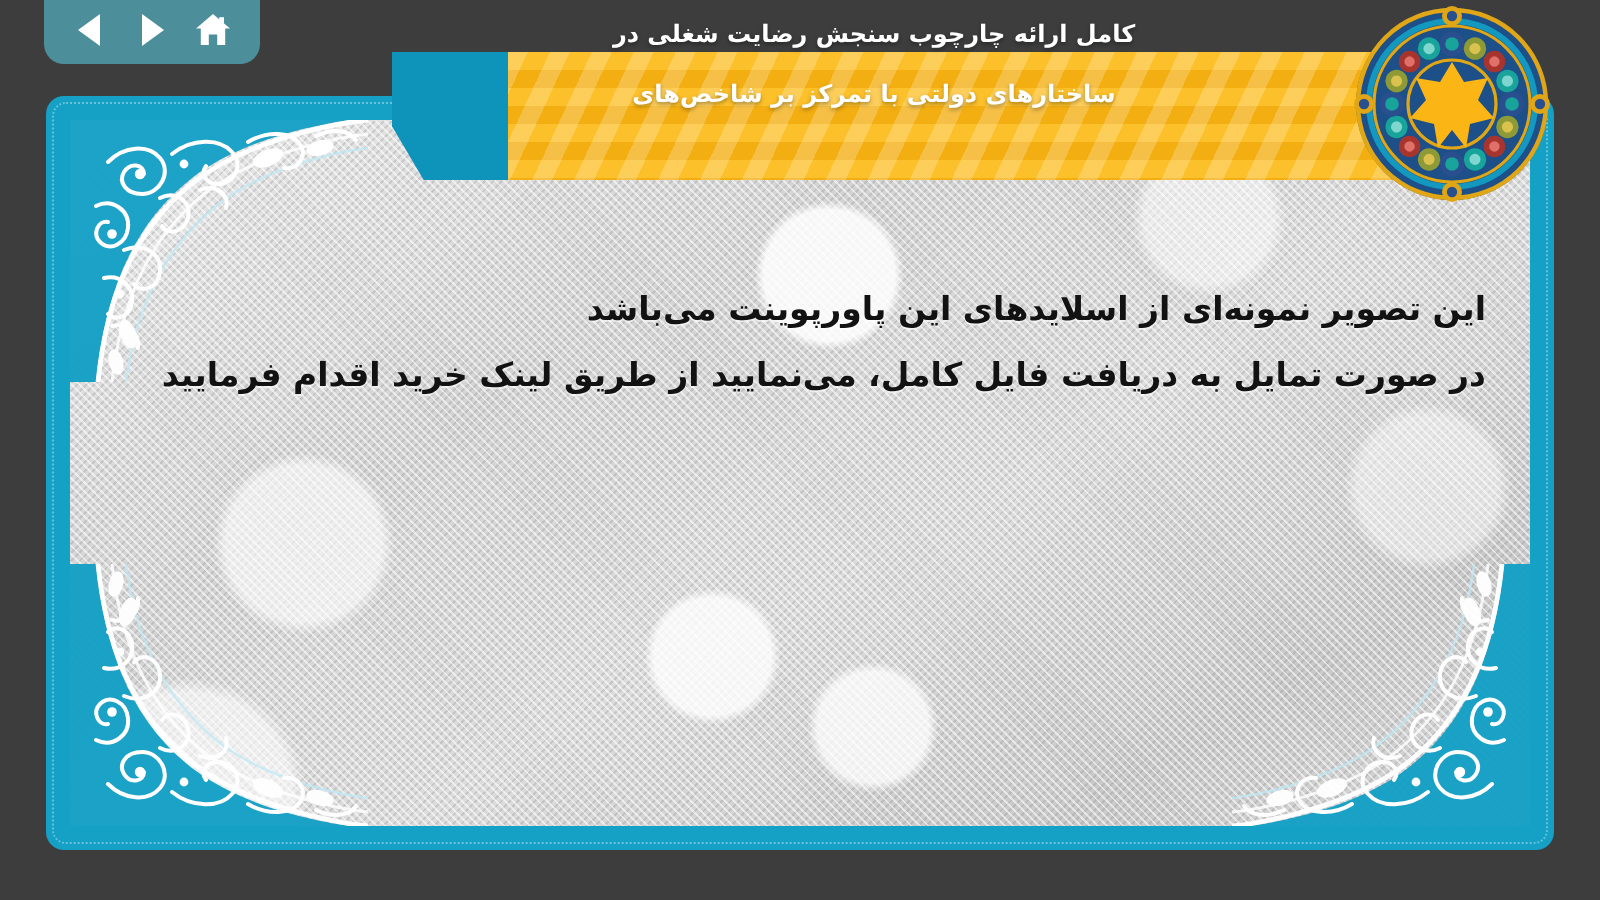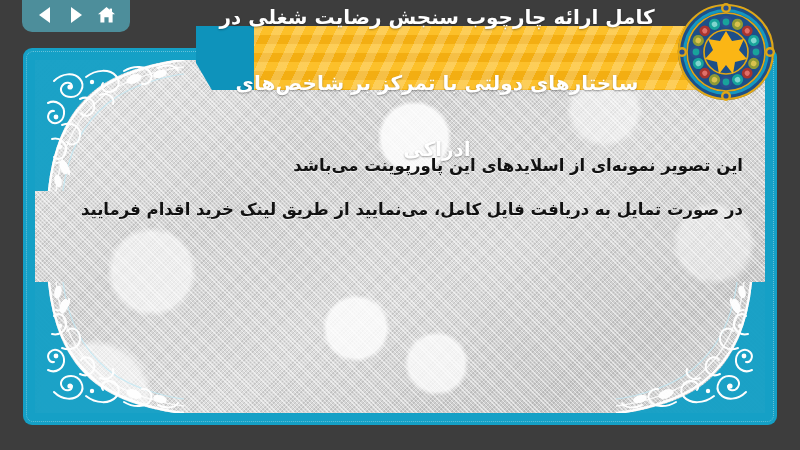"کامل ارائه چارچوب سنجش رضایت" #titletext { font-size: 20px -> 12px; gap: 36px -> none }
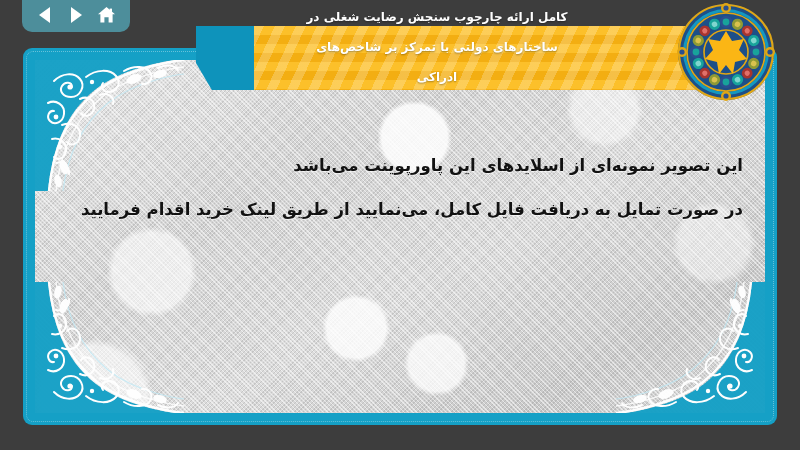"ادراکی" span { html: <span>ادراکی</span> -> none }
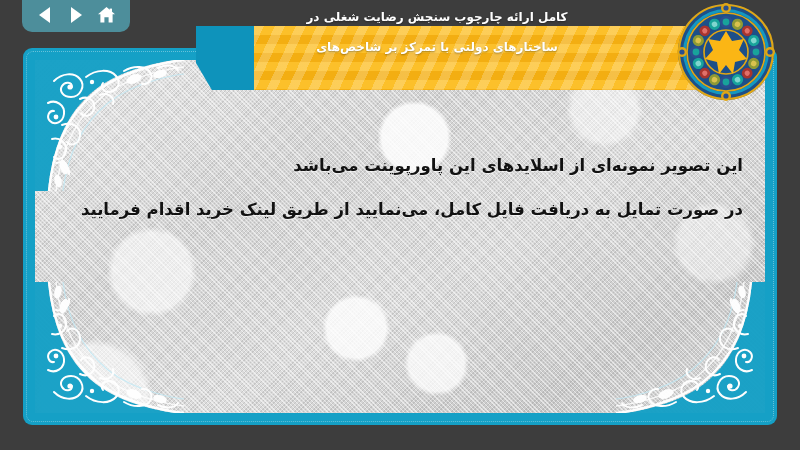"این تصویر نمونه‌ای از اسلایدهای" #bodytext .ln { margin-top: 11px -> none }
